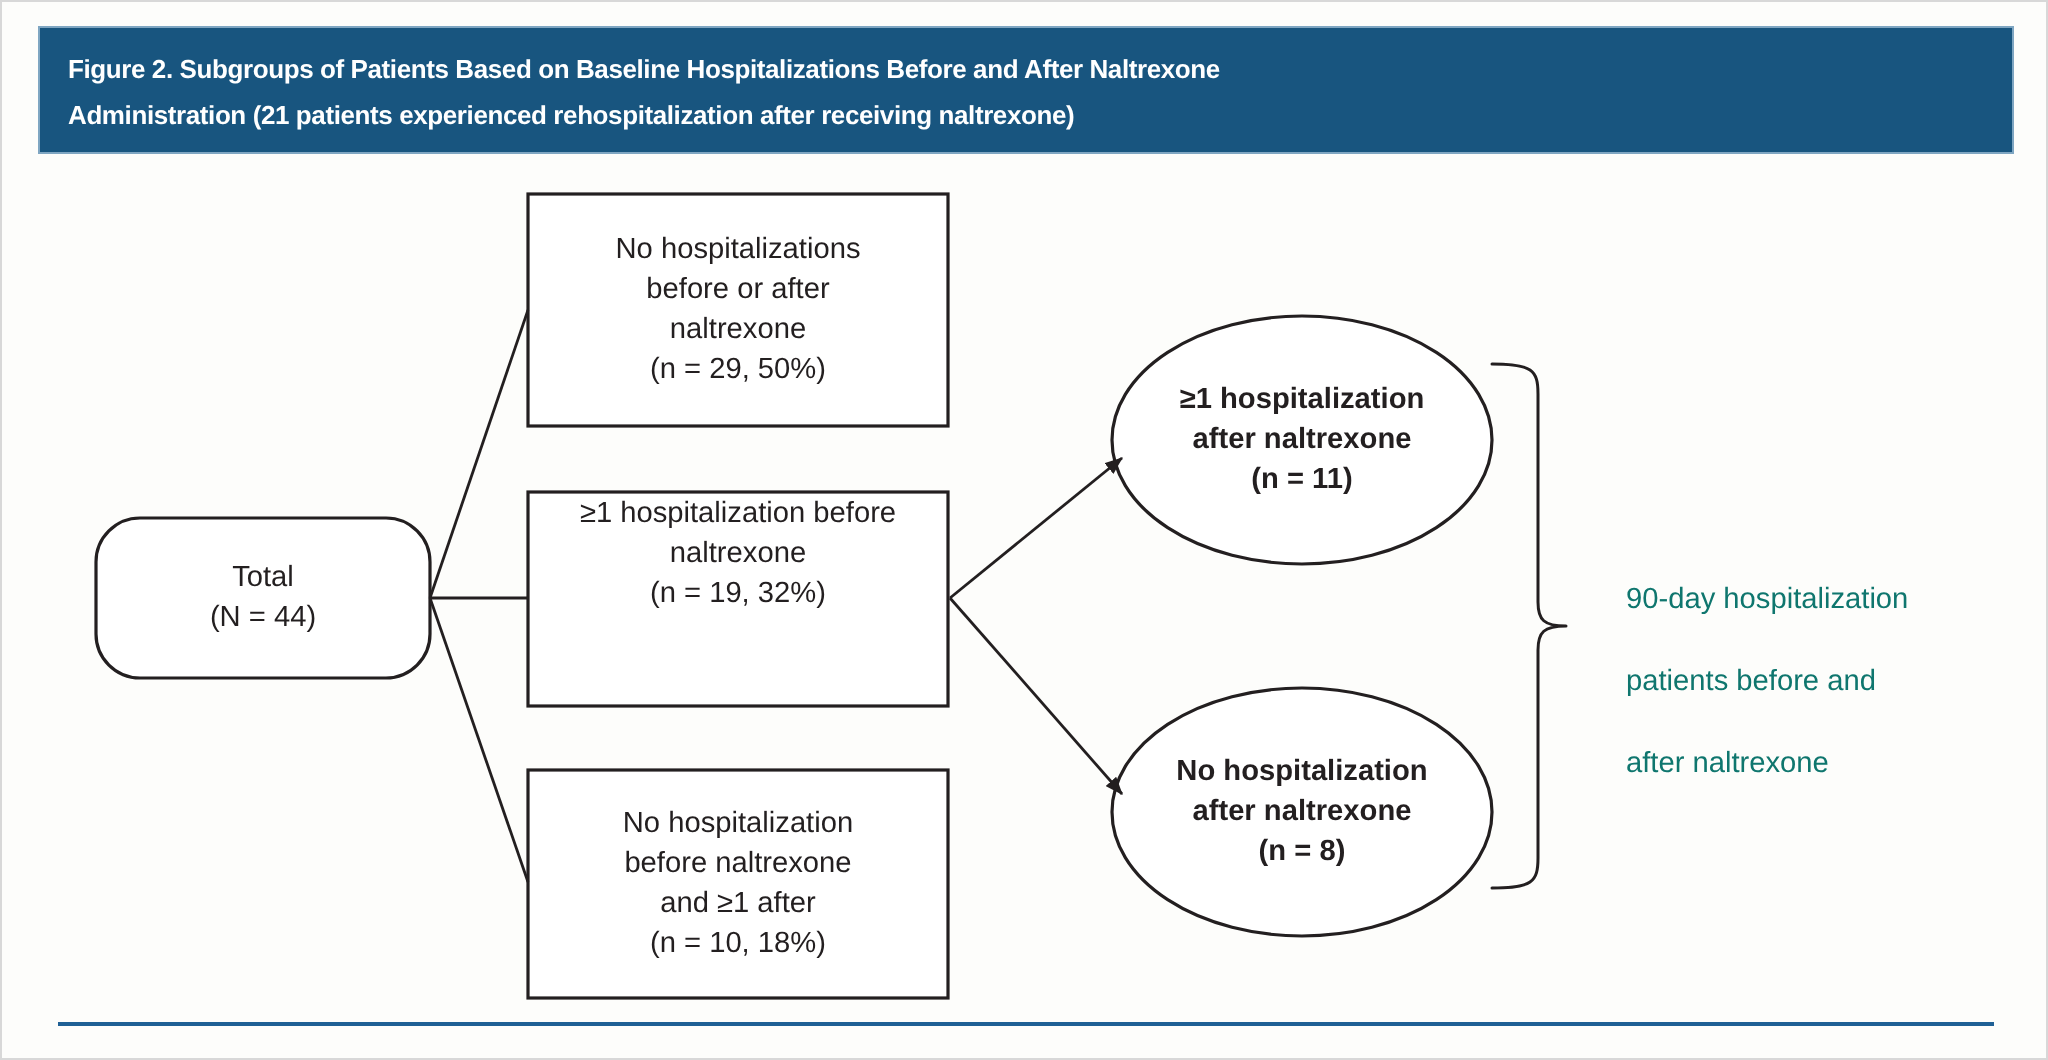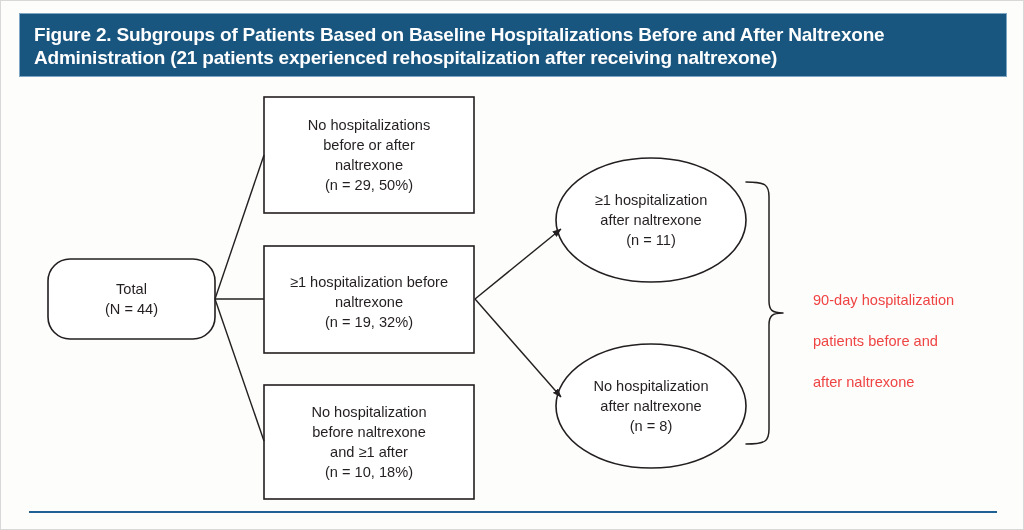"Figure 2. Subgroups of Patients" #title-text { font-size: 19px -> 13px }
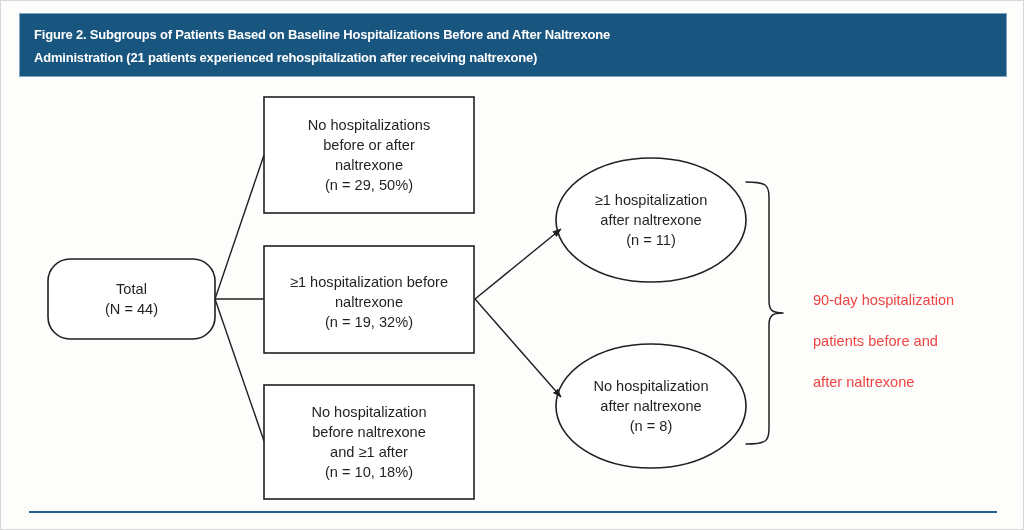"≥1 hospitalization" .ellipse-label { font-weight: none -> bold }
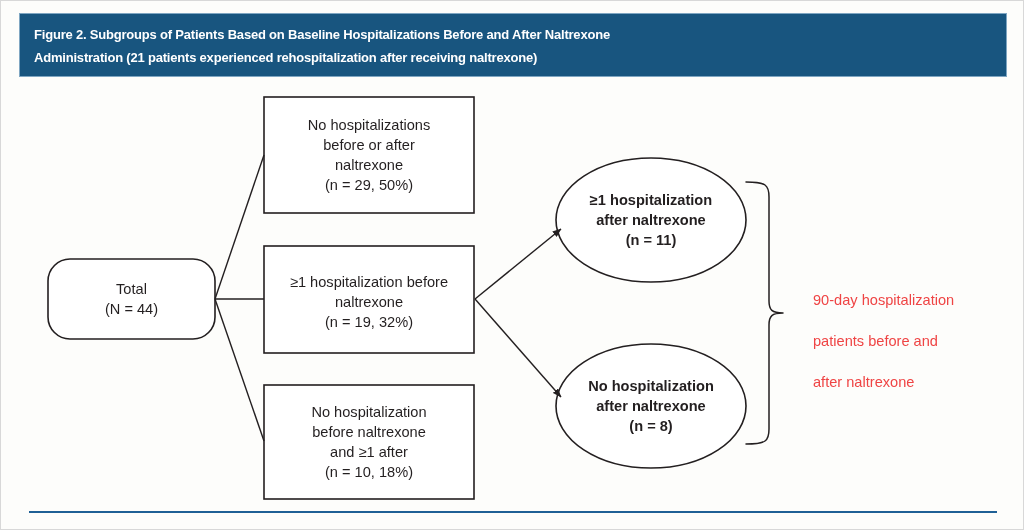"≥1 hospitalization before" div.node { top: 255px -> 230px }
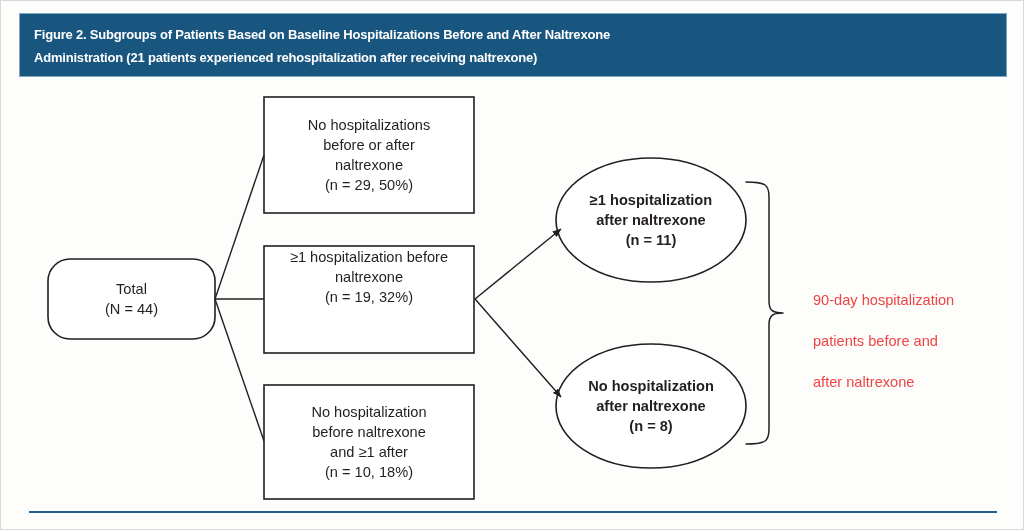"90-day hospitalization" #side-note { color: #ef4444 -> #0f766e }
